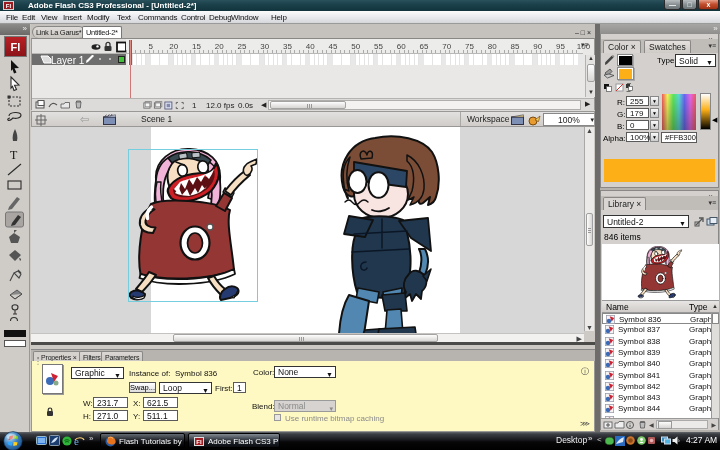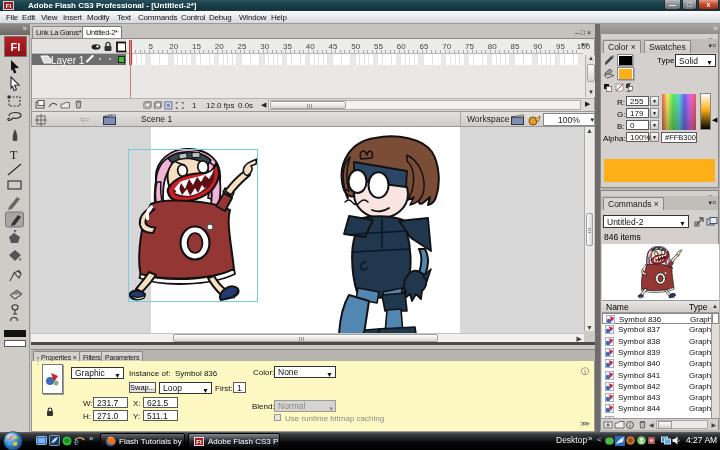"Window" span { left: 239px -> 231px }
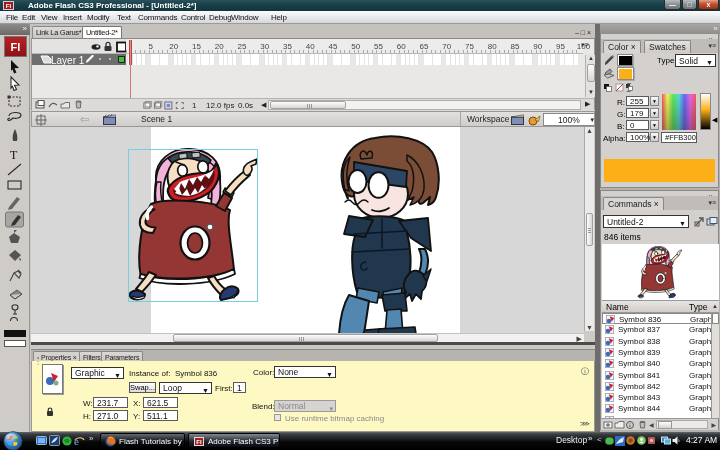"Link La Garus*" div.dtab { border-radius: none -> 6px }
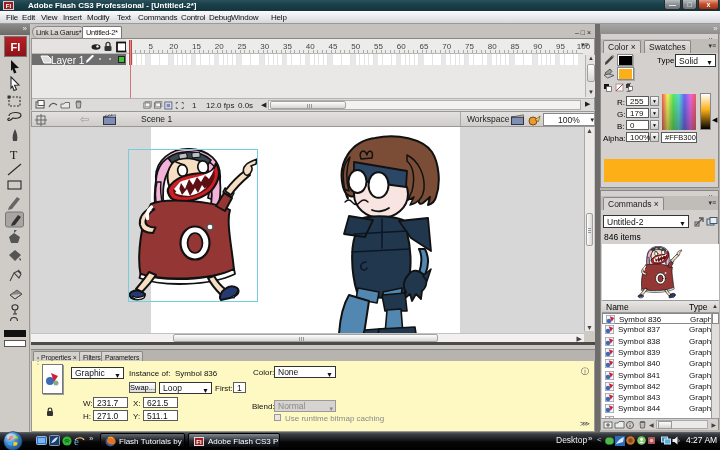"Commands ×" div.ptag { text: Commands -> Library }
